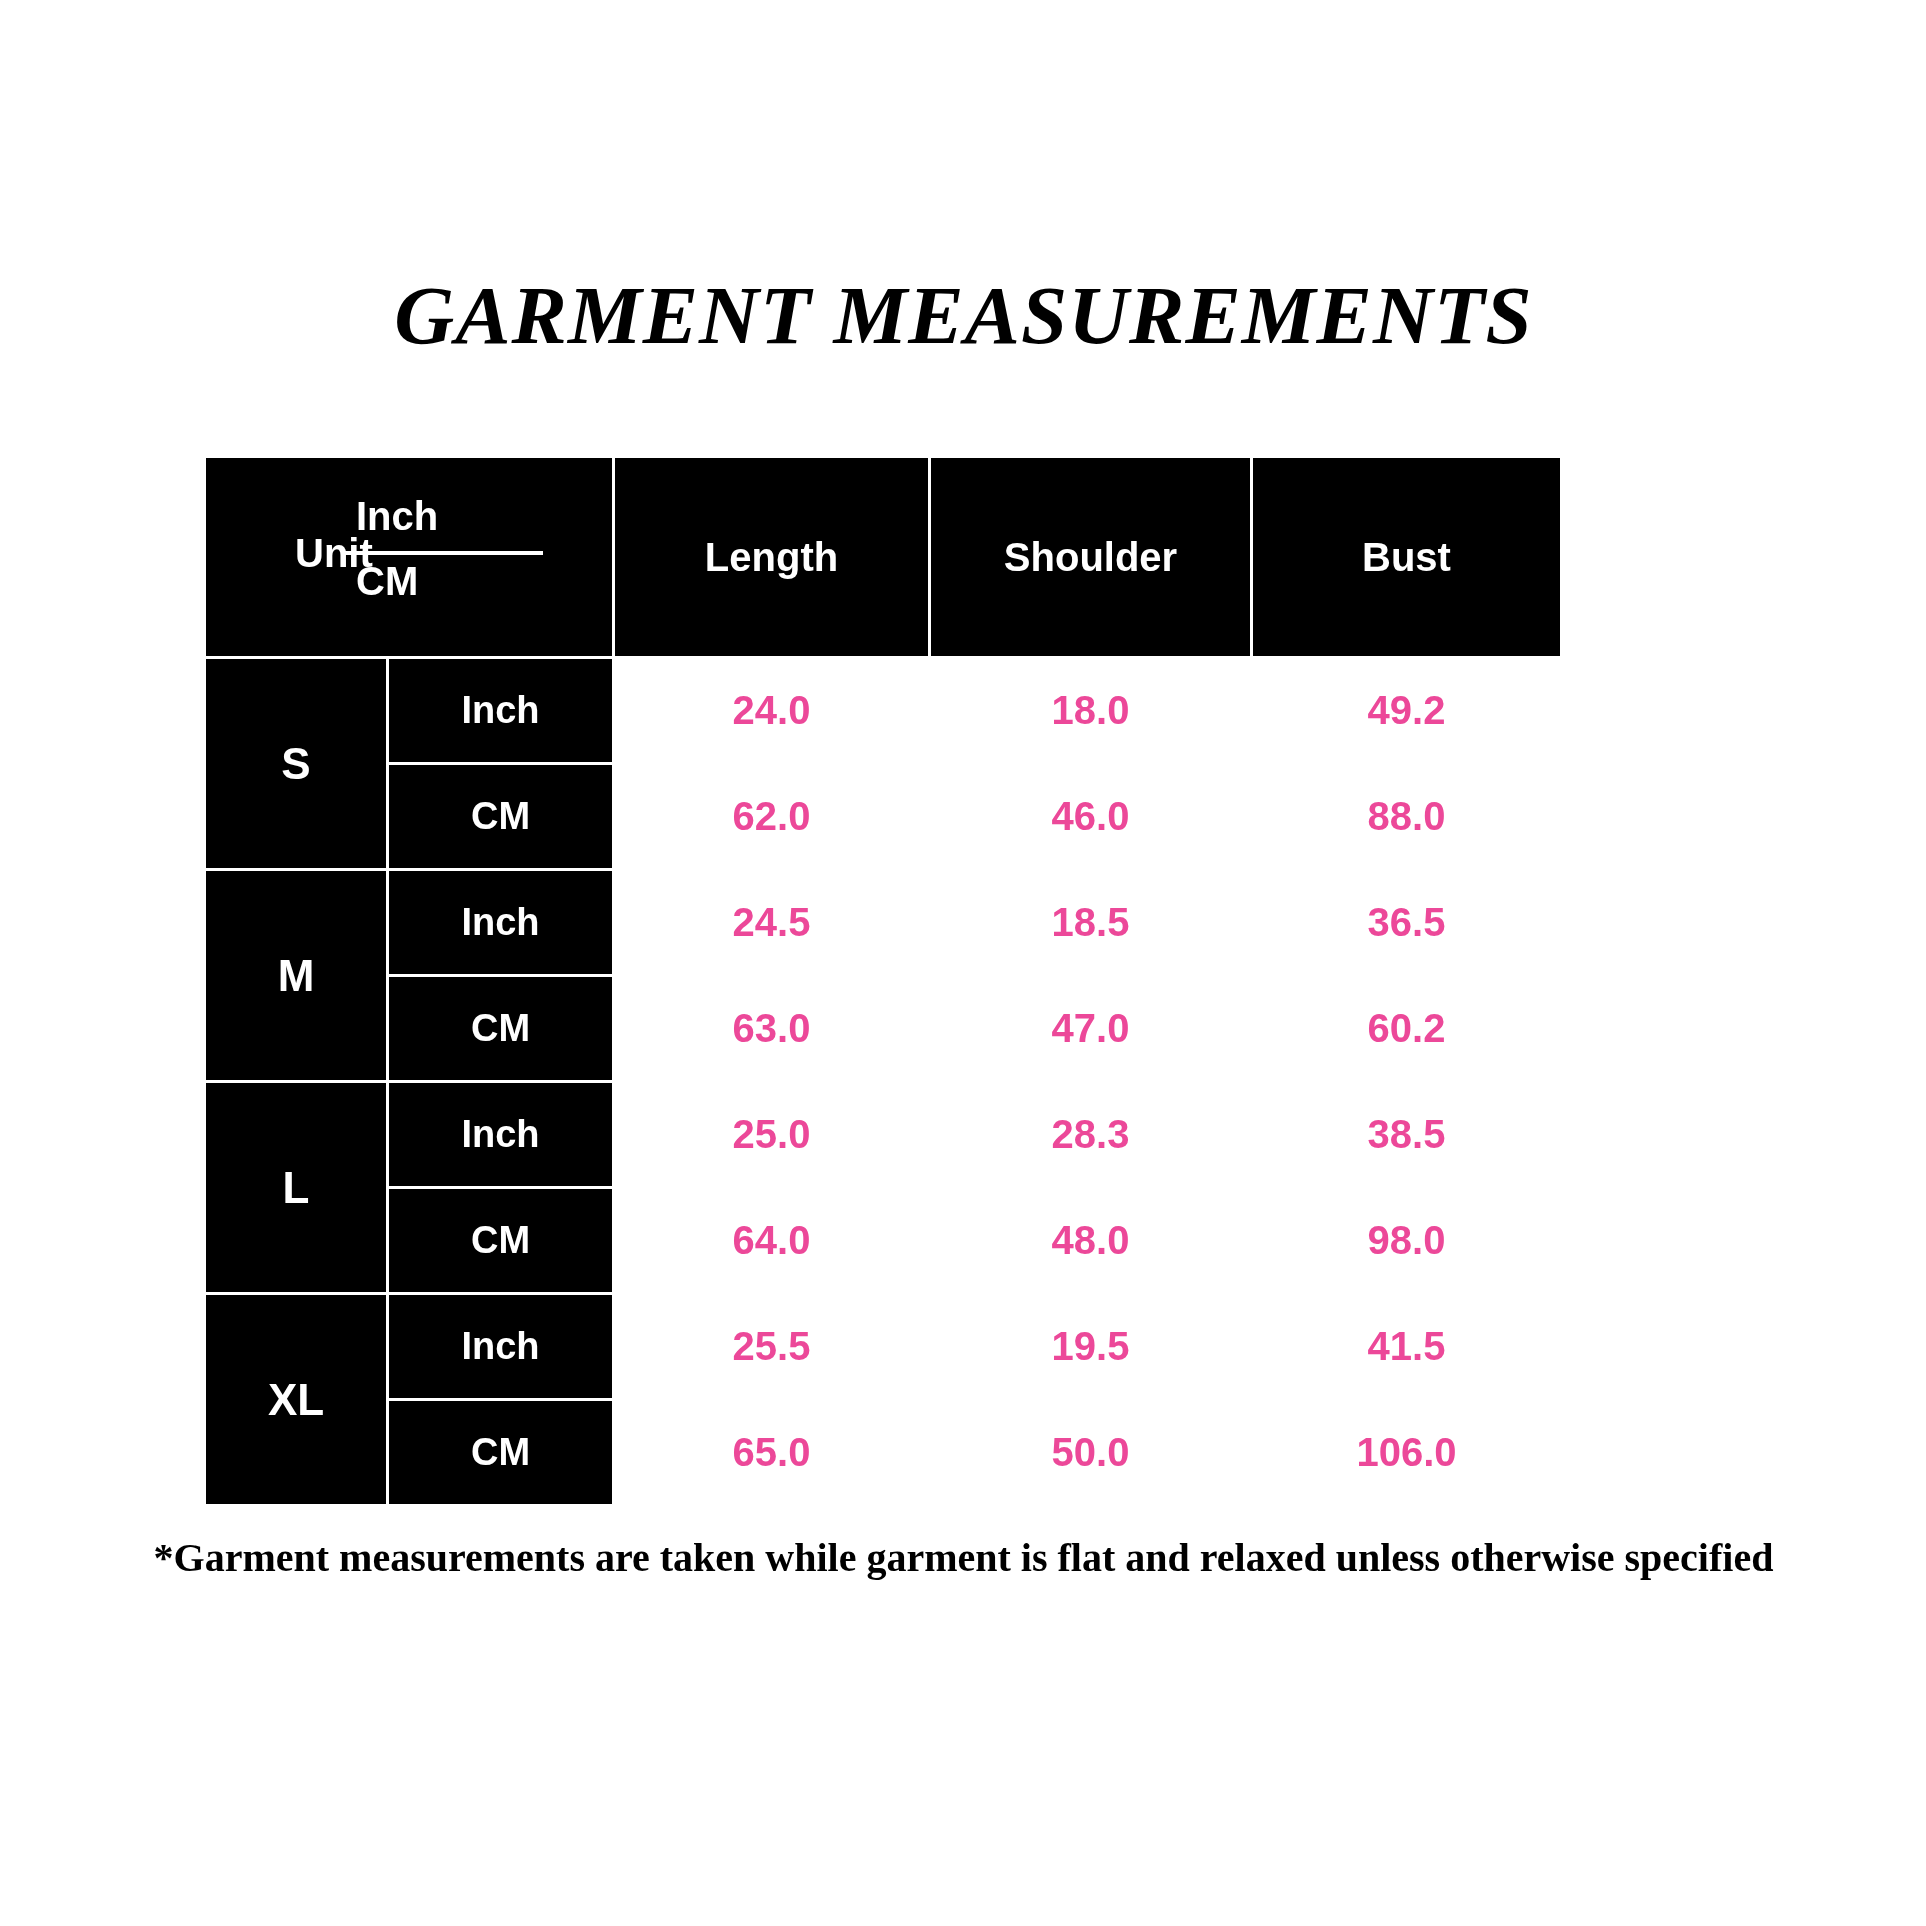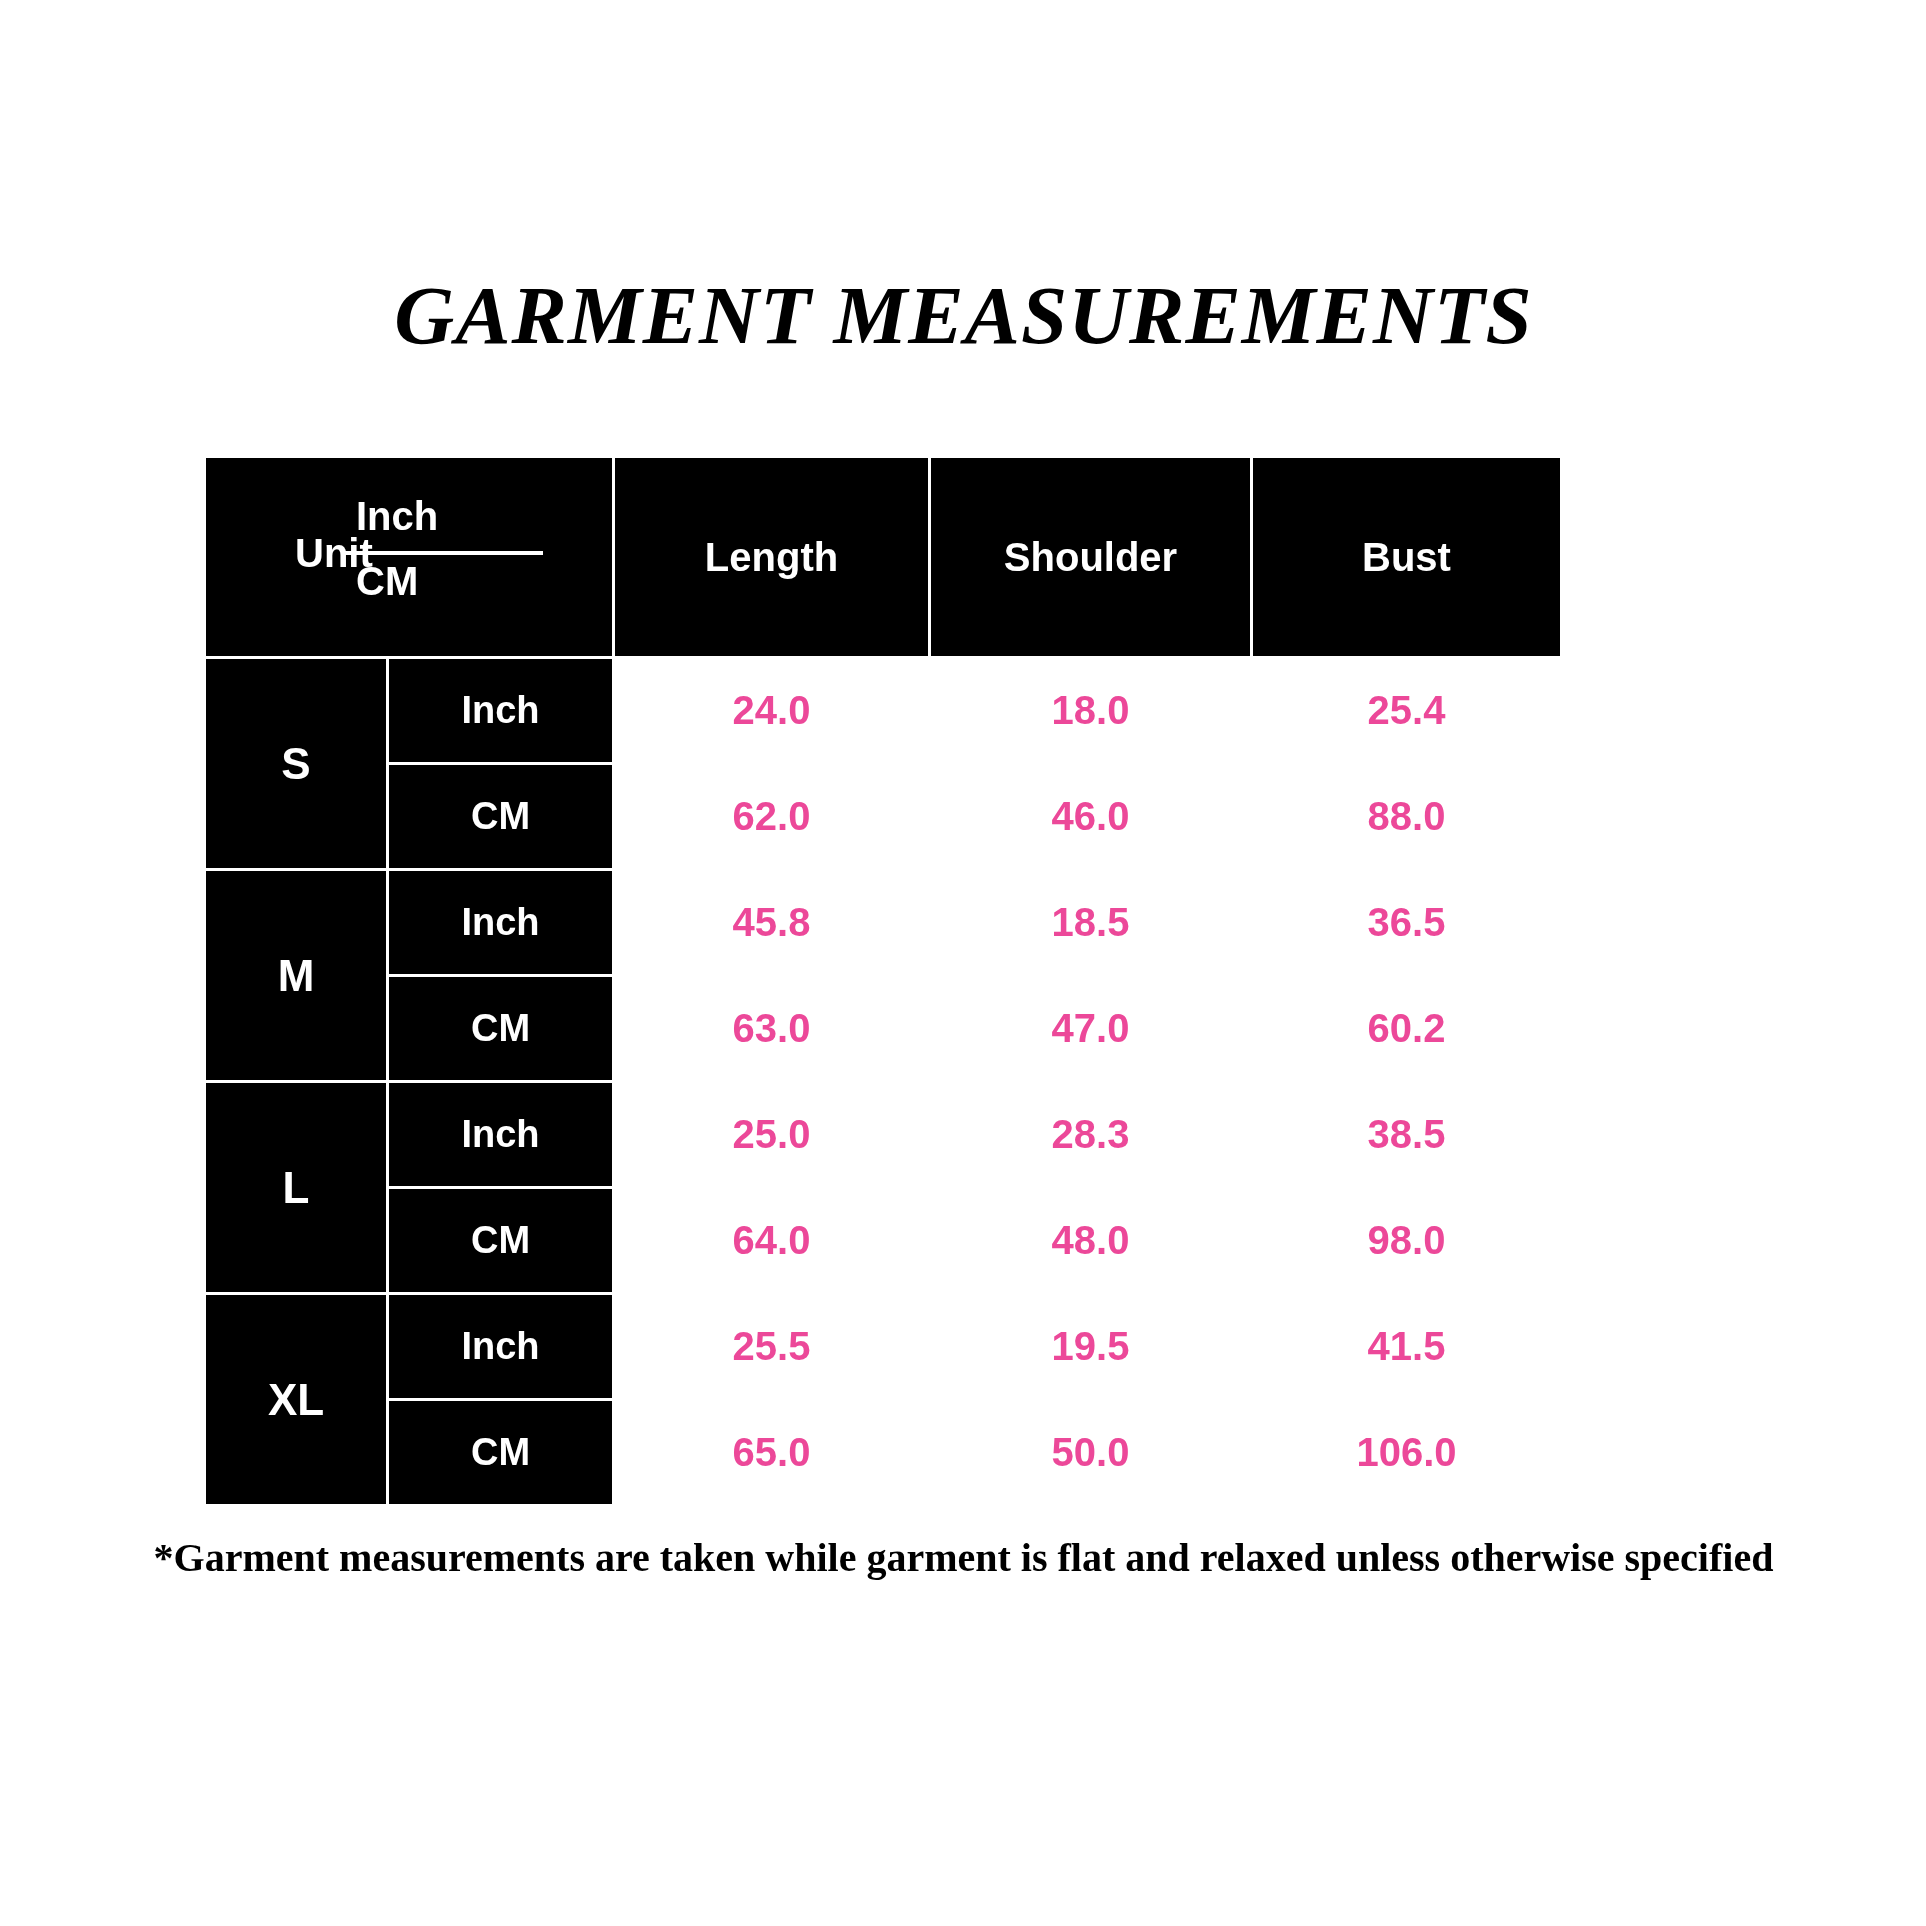"25.4" td.val-cell { text: 25.4 -> 49.2 }
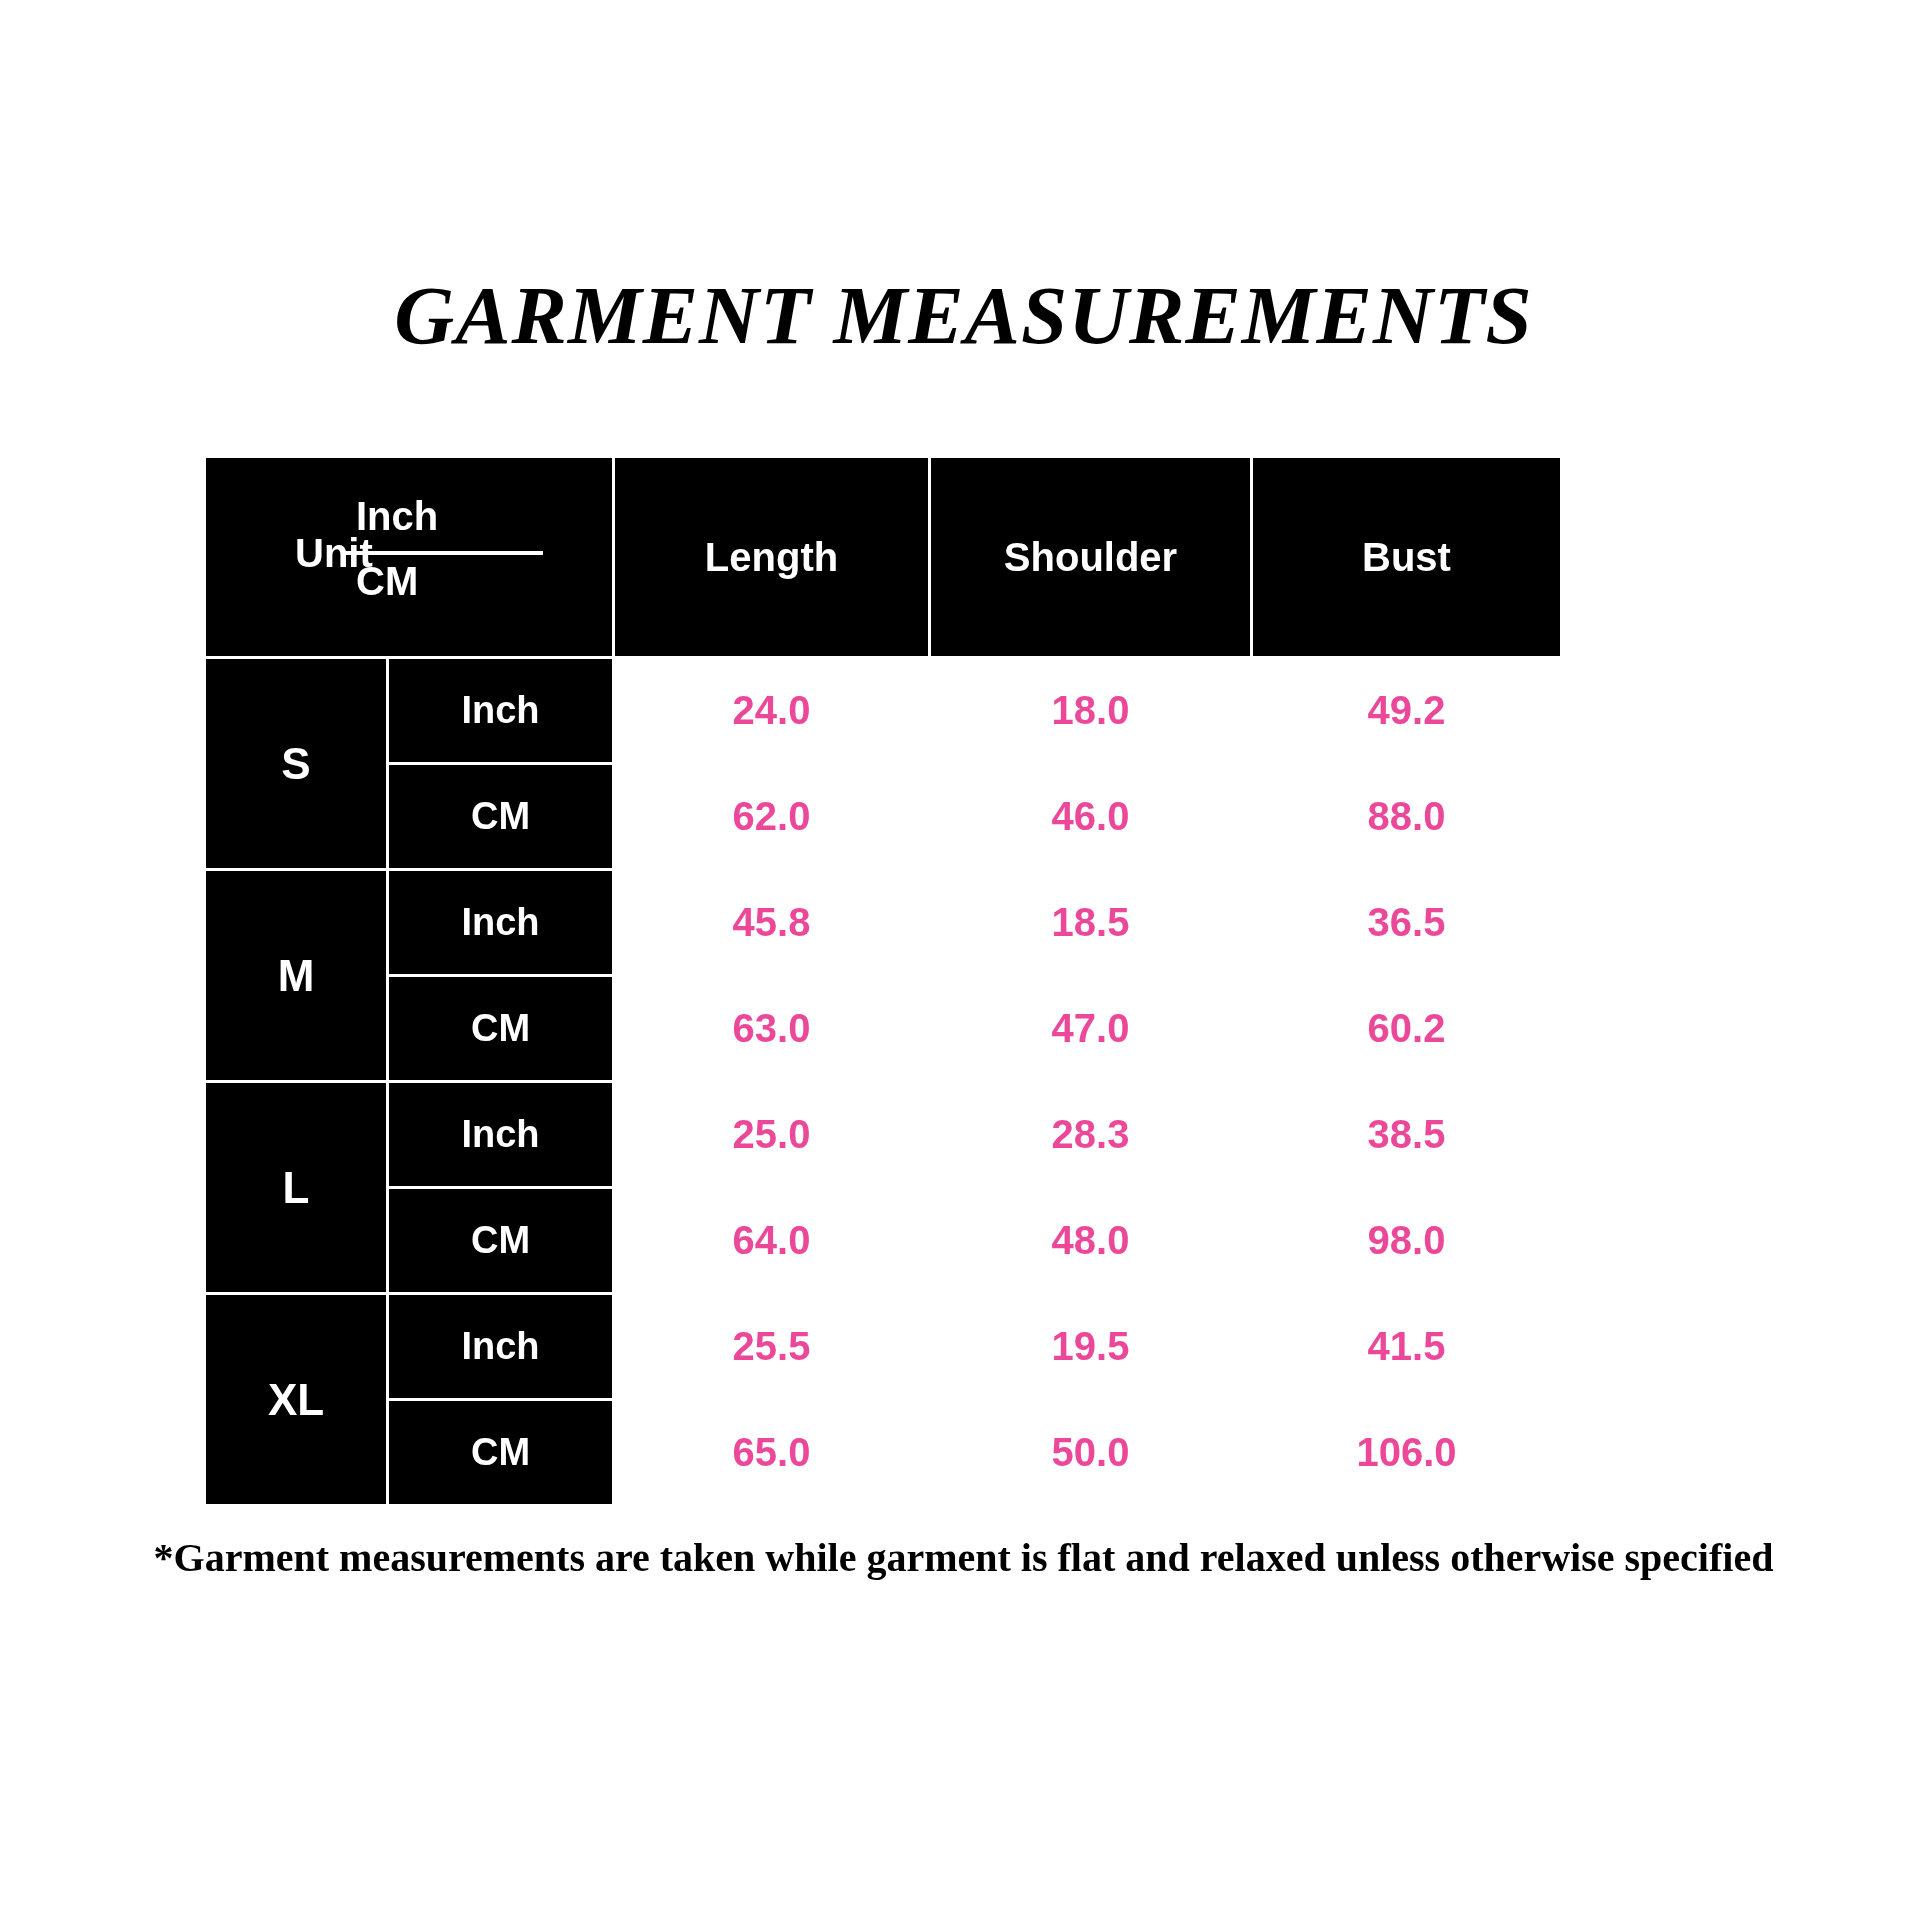"45.8" td.val-cell { text: 45.8 -> 24.5 }
